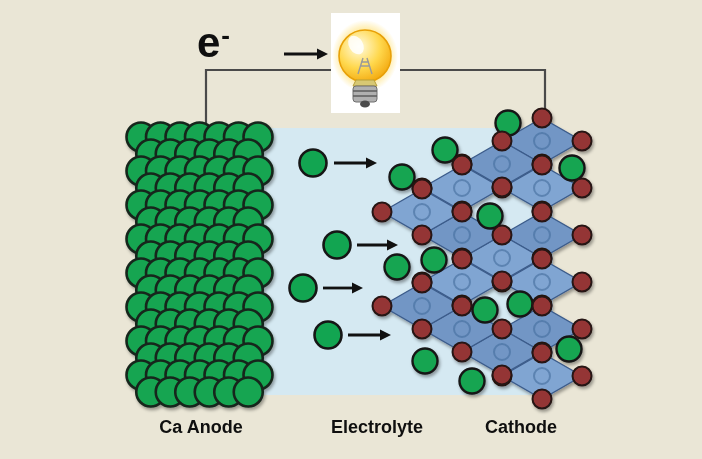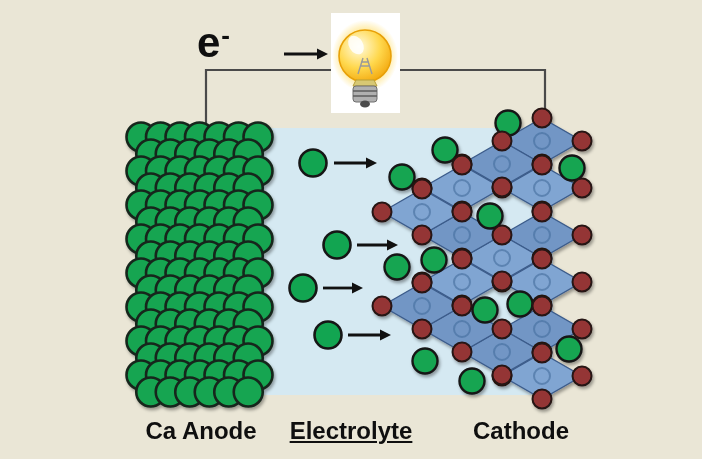"Ca Anode" .lbl { font-size: 24px -> 18px }
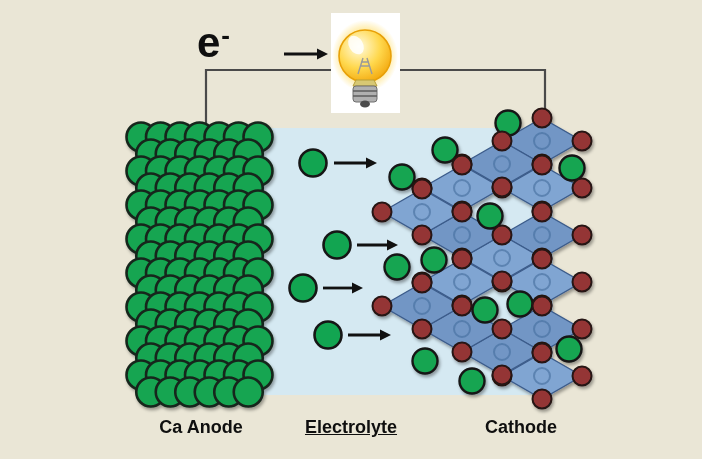"Electrolyte" .lbl-electrolyte { left: 351px -> 377px; text-decoration: underline -> none }
